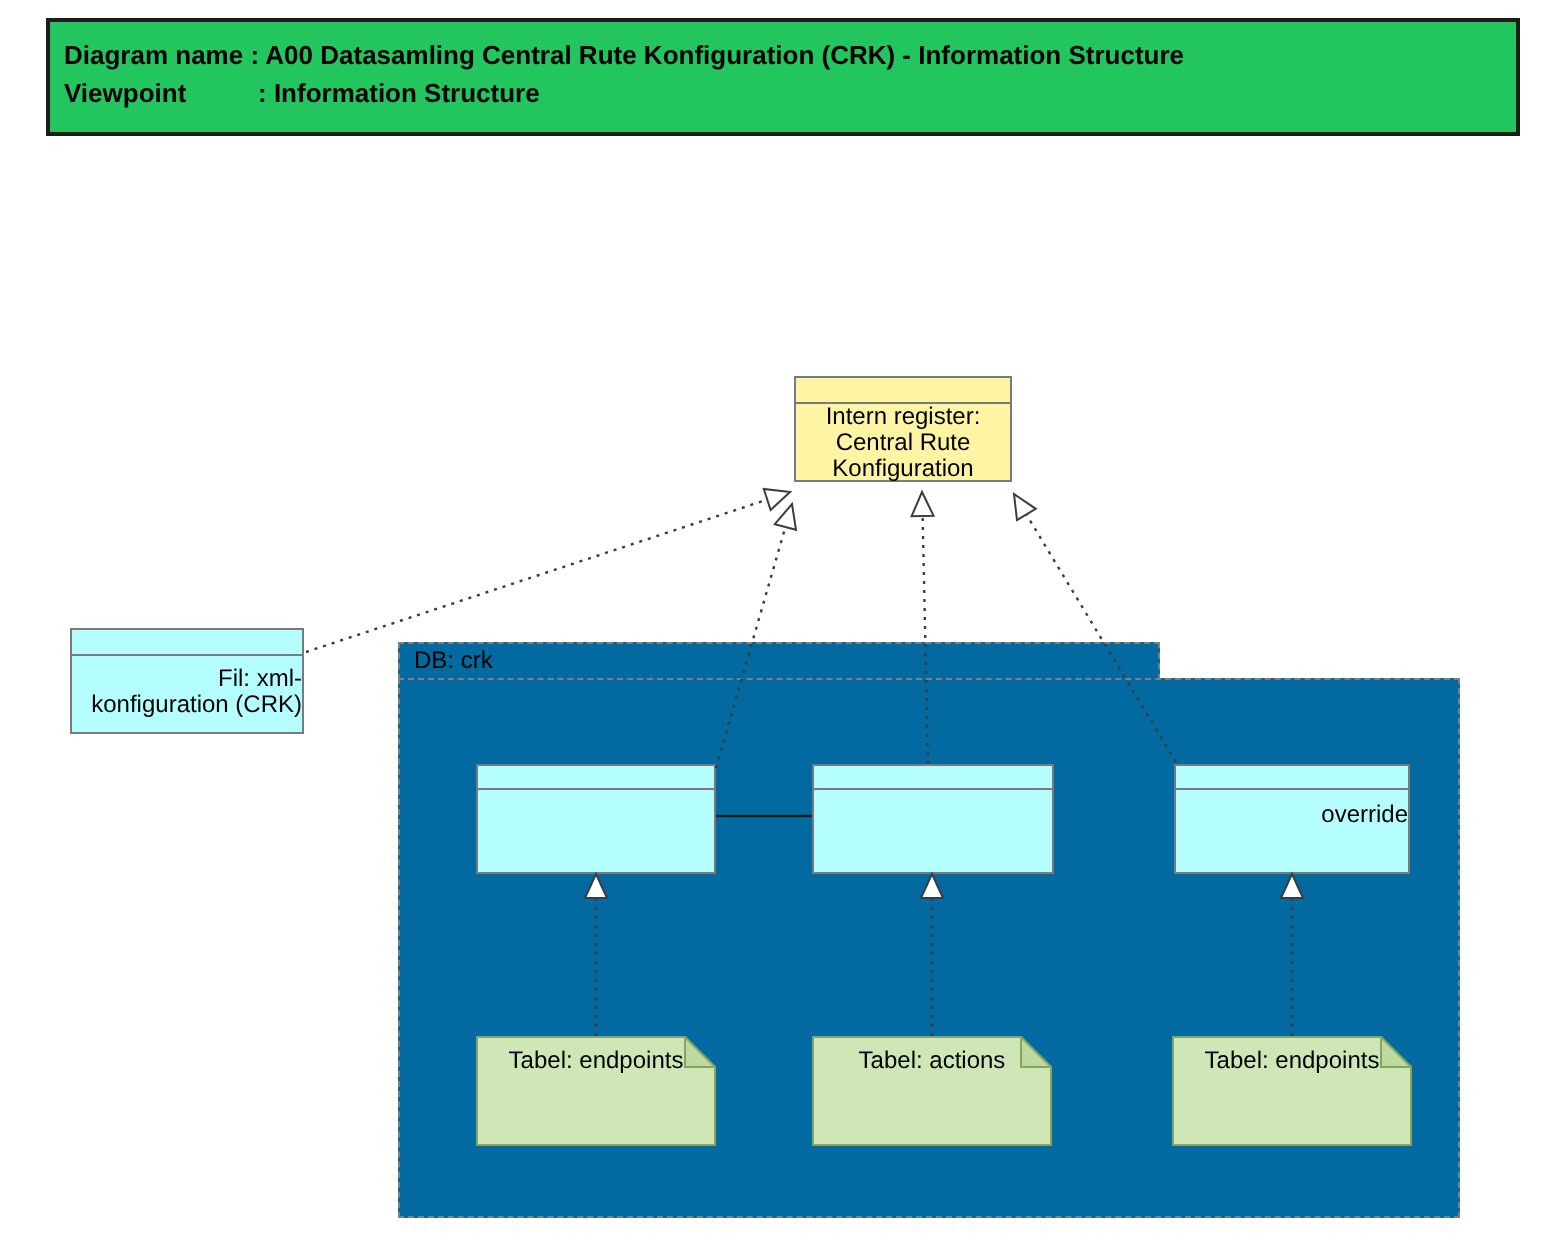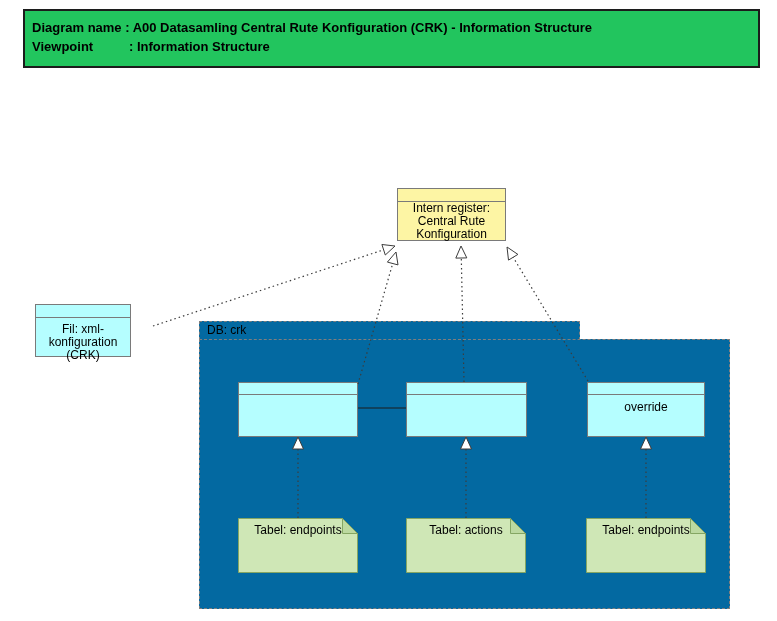"Fil: xml-" #fil { text-align: none -> right; top: 304px -> 314px; width: 96px -> 117px }
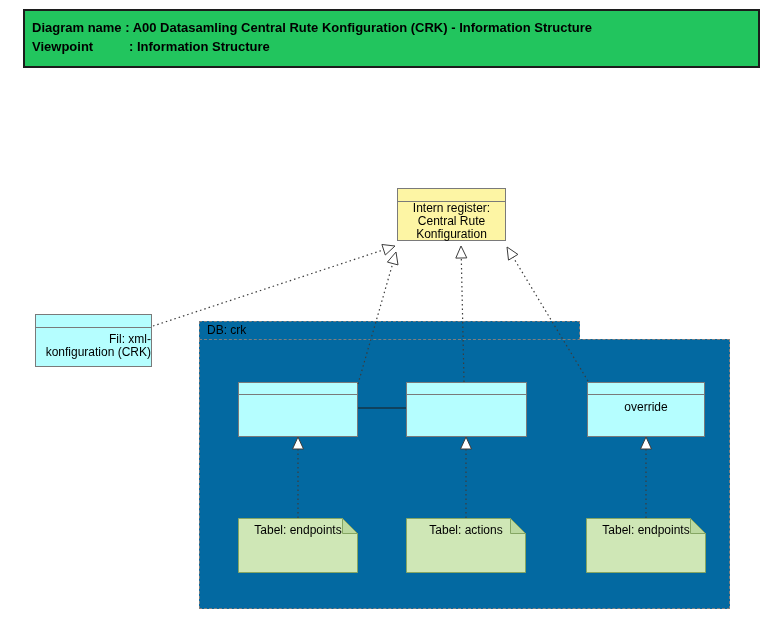"override" #override { text-align: none -> right }
